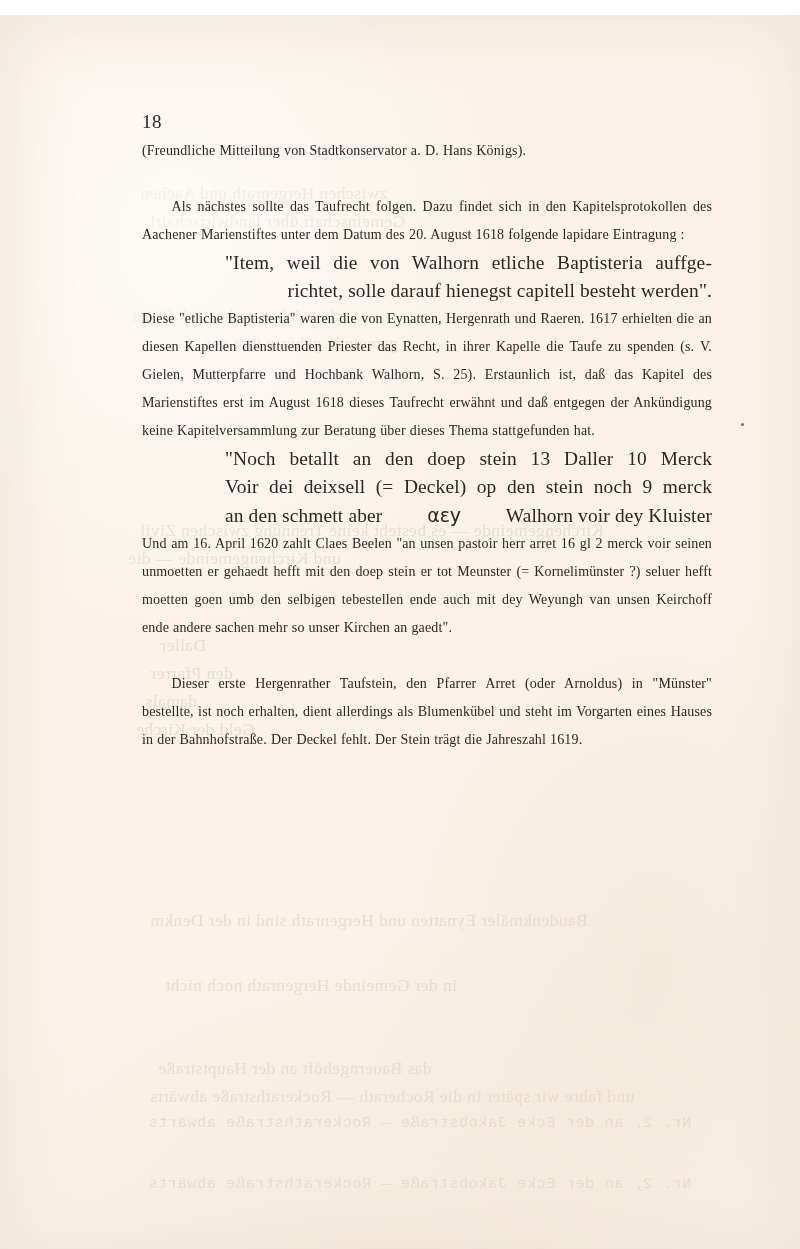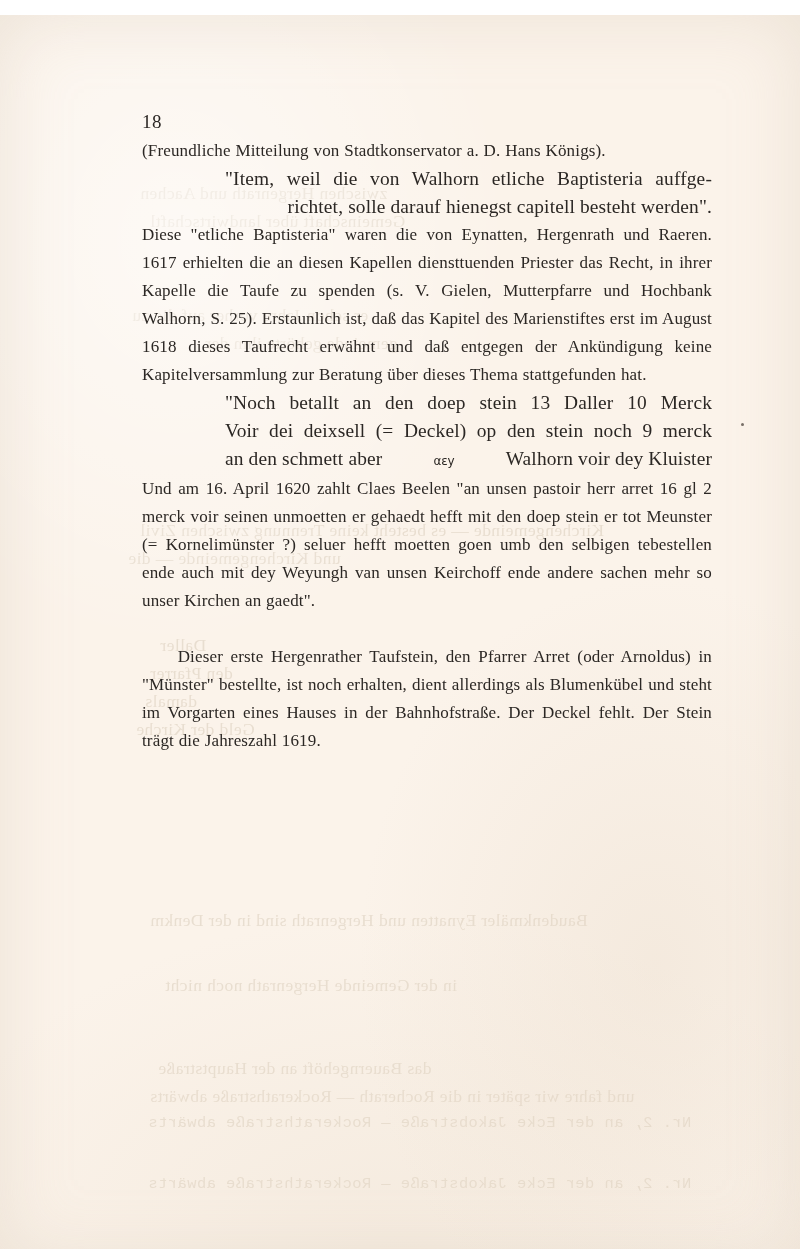"(Freundliche Mitteilung von" p.para { font-size: 17px -> 14px }
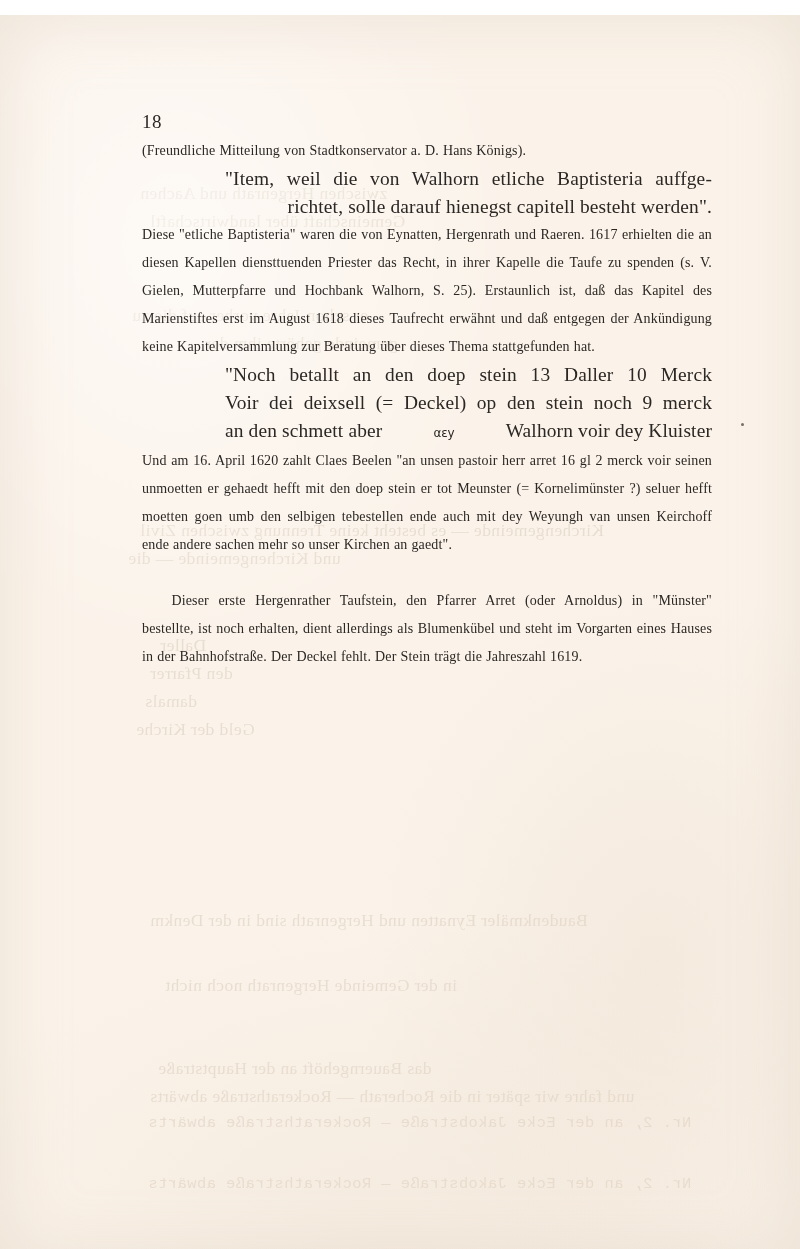"Als nächstes sollte das Taufrecht" p.para { html: none -> <p>Als nächstes sollte das Taufrecht folgen. Dazu findet sich in den Kapitelsprotokollen des Aachener Marienstiftes unter dem Datum des 20. August 1618 folgende lapidare Eintragung :</p> }
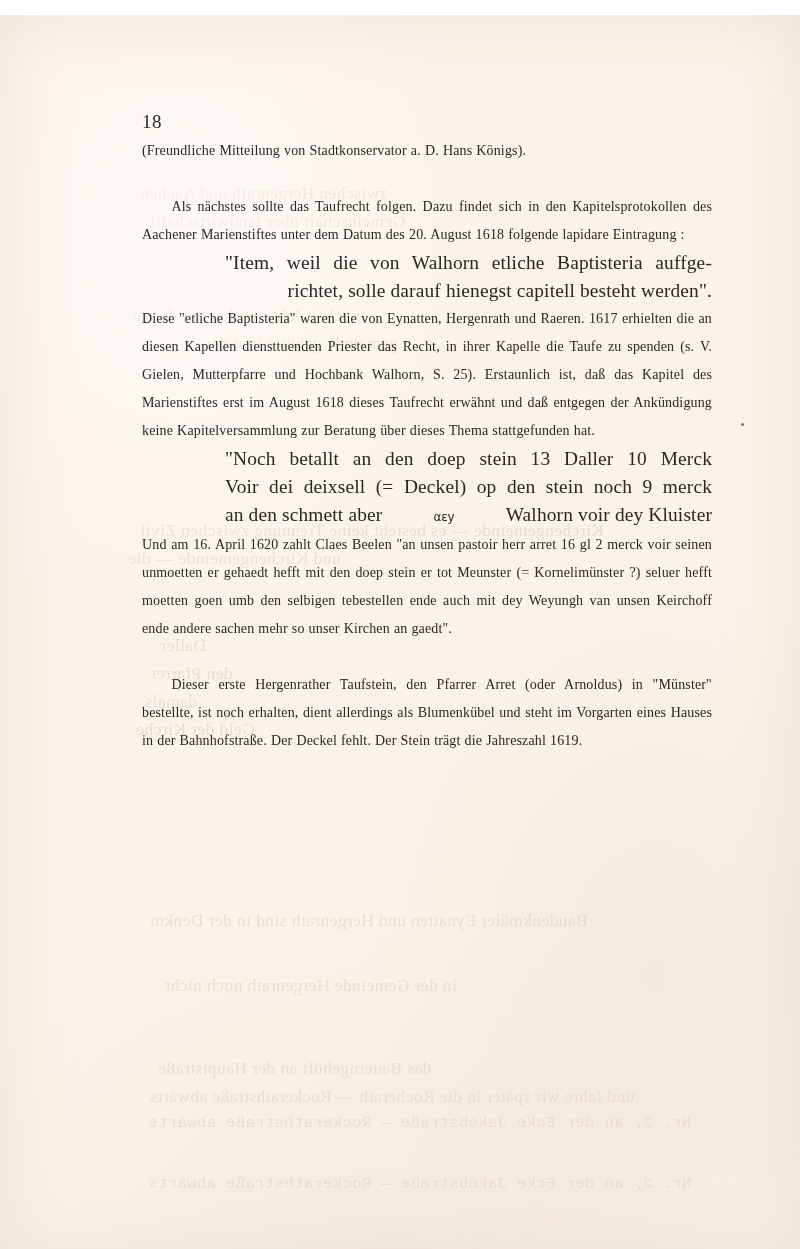"αεy" .artifact { font-size: 12px -> 19px }
